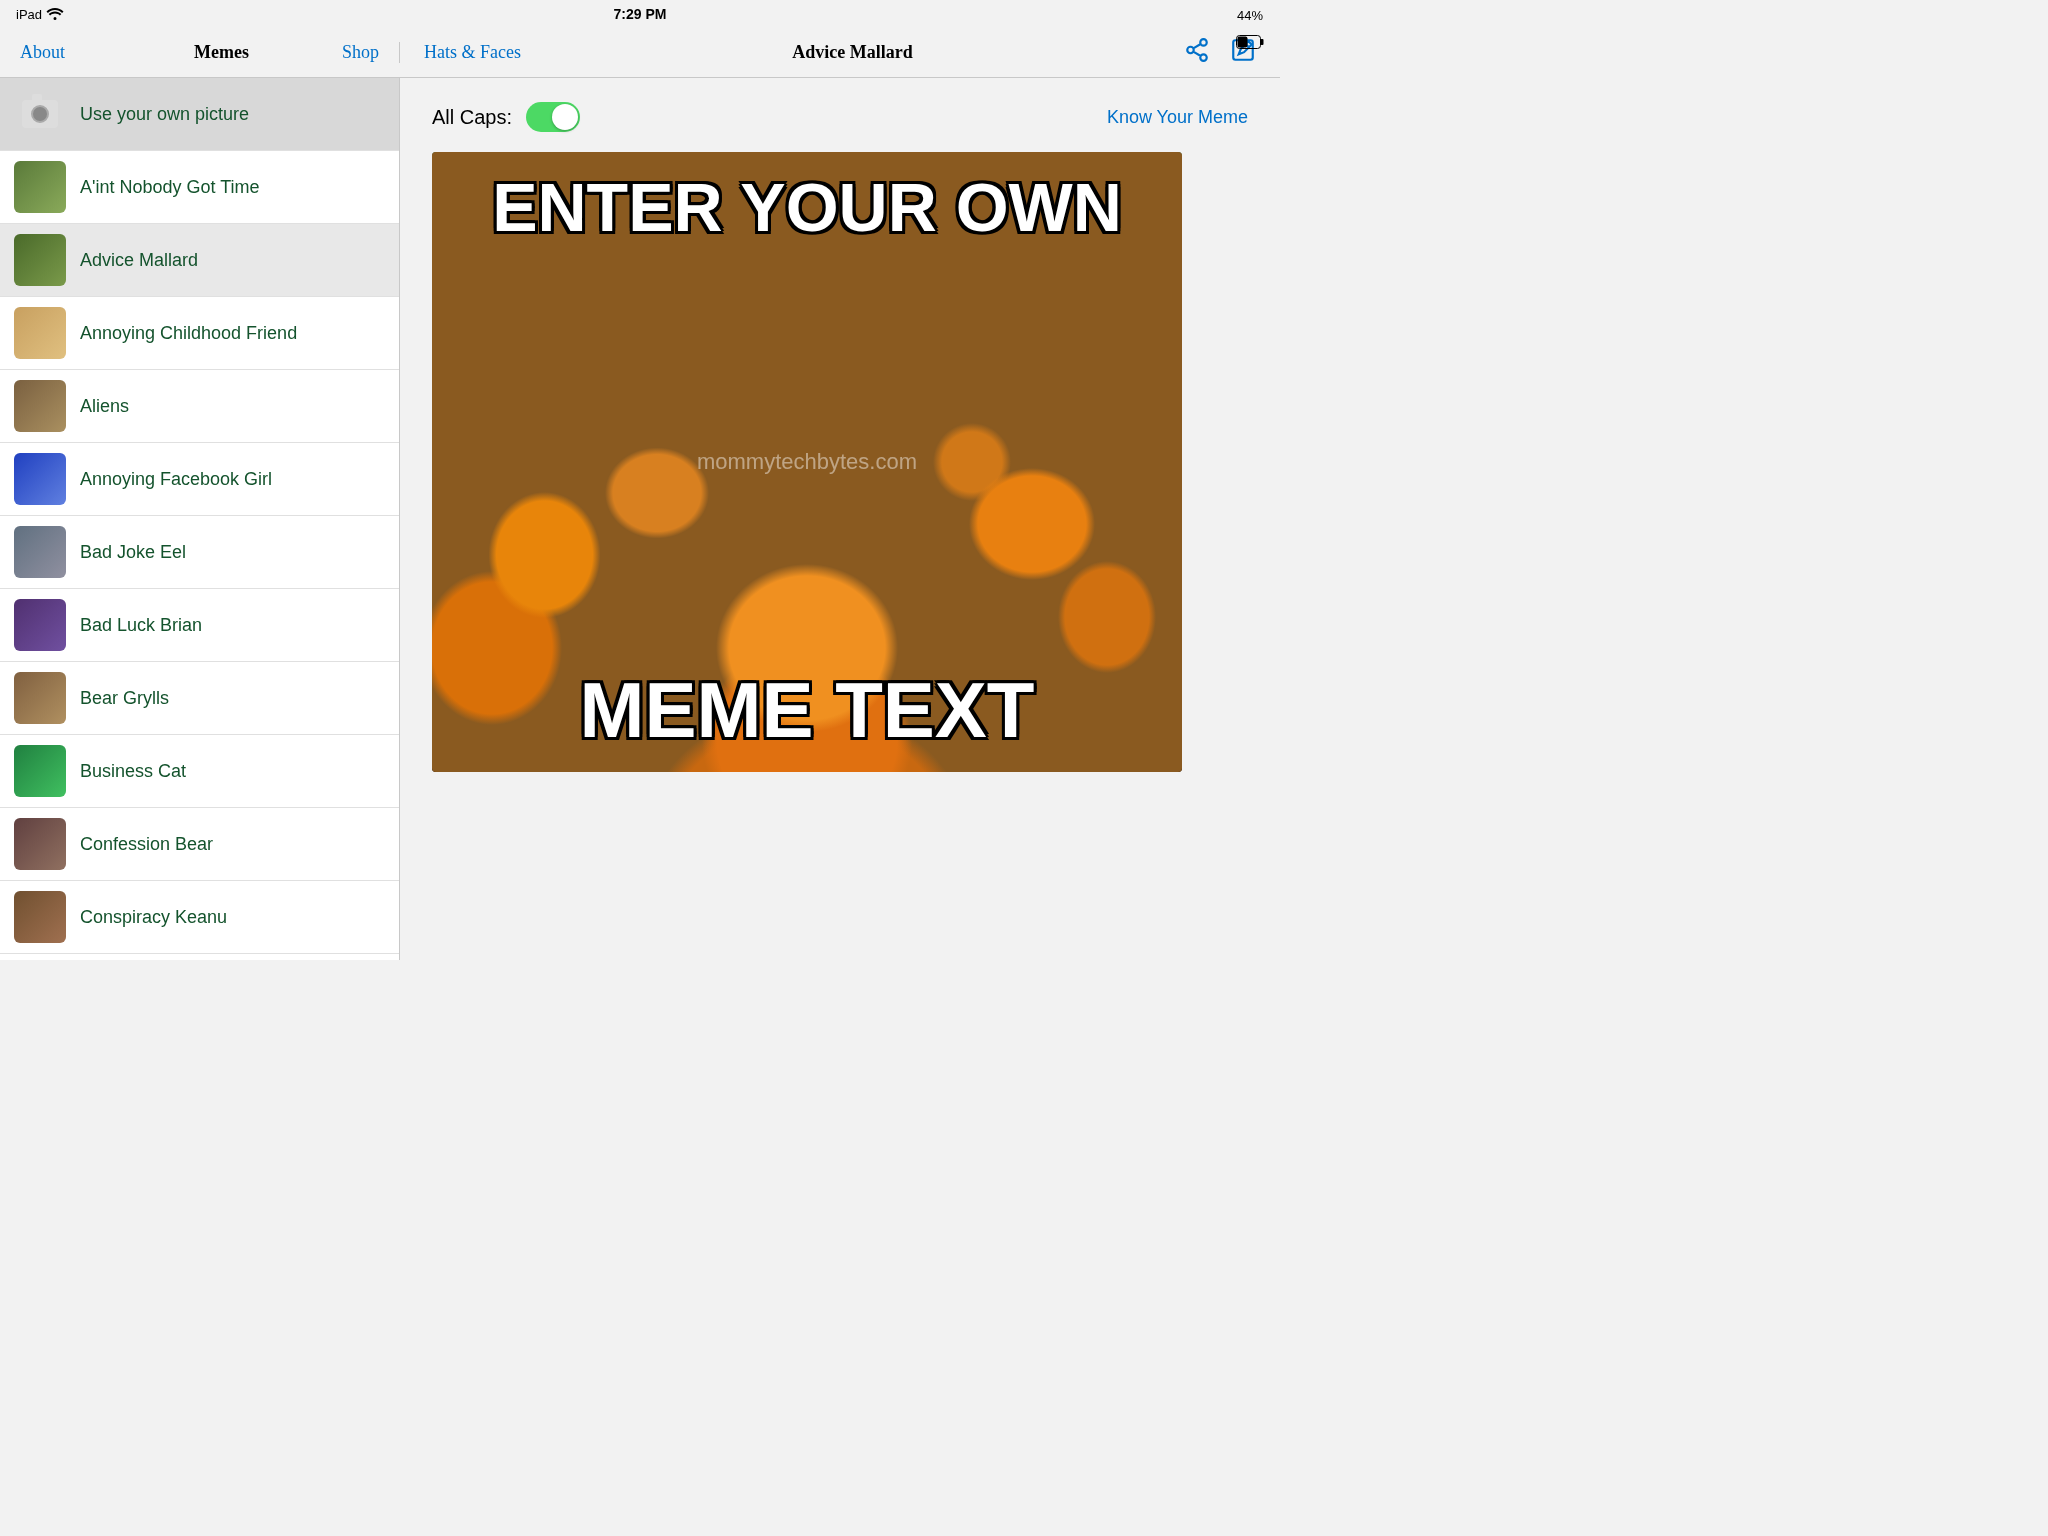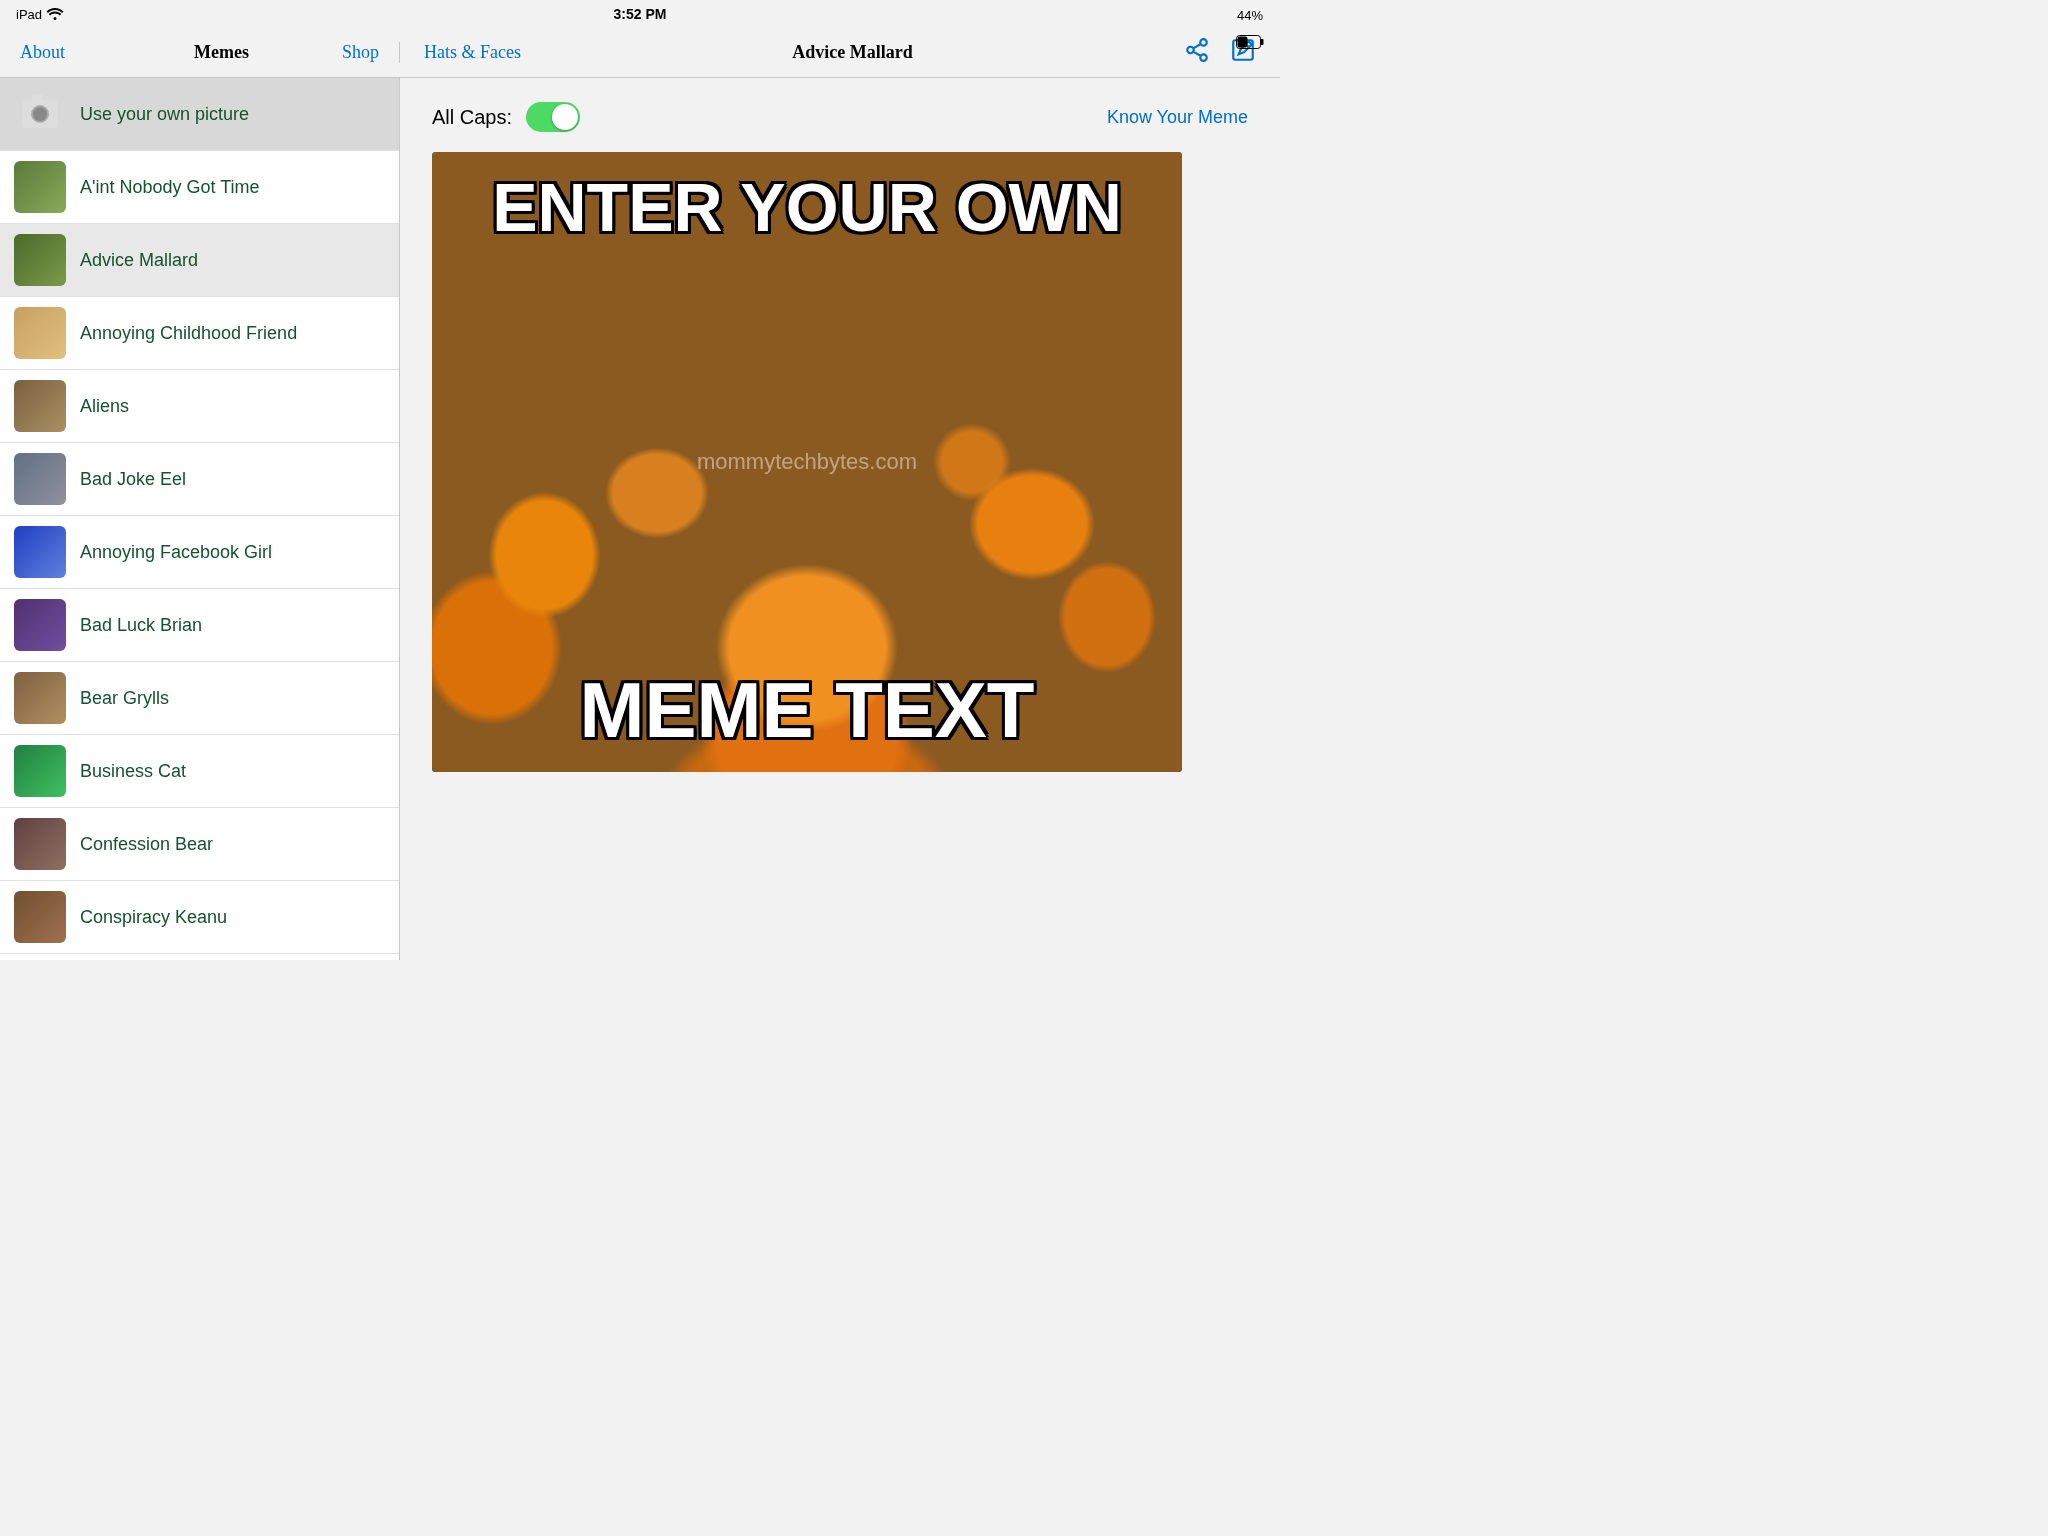"3:52 PM" div.status-center { text: 3:52 -> 7:29 }
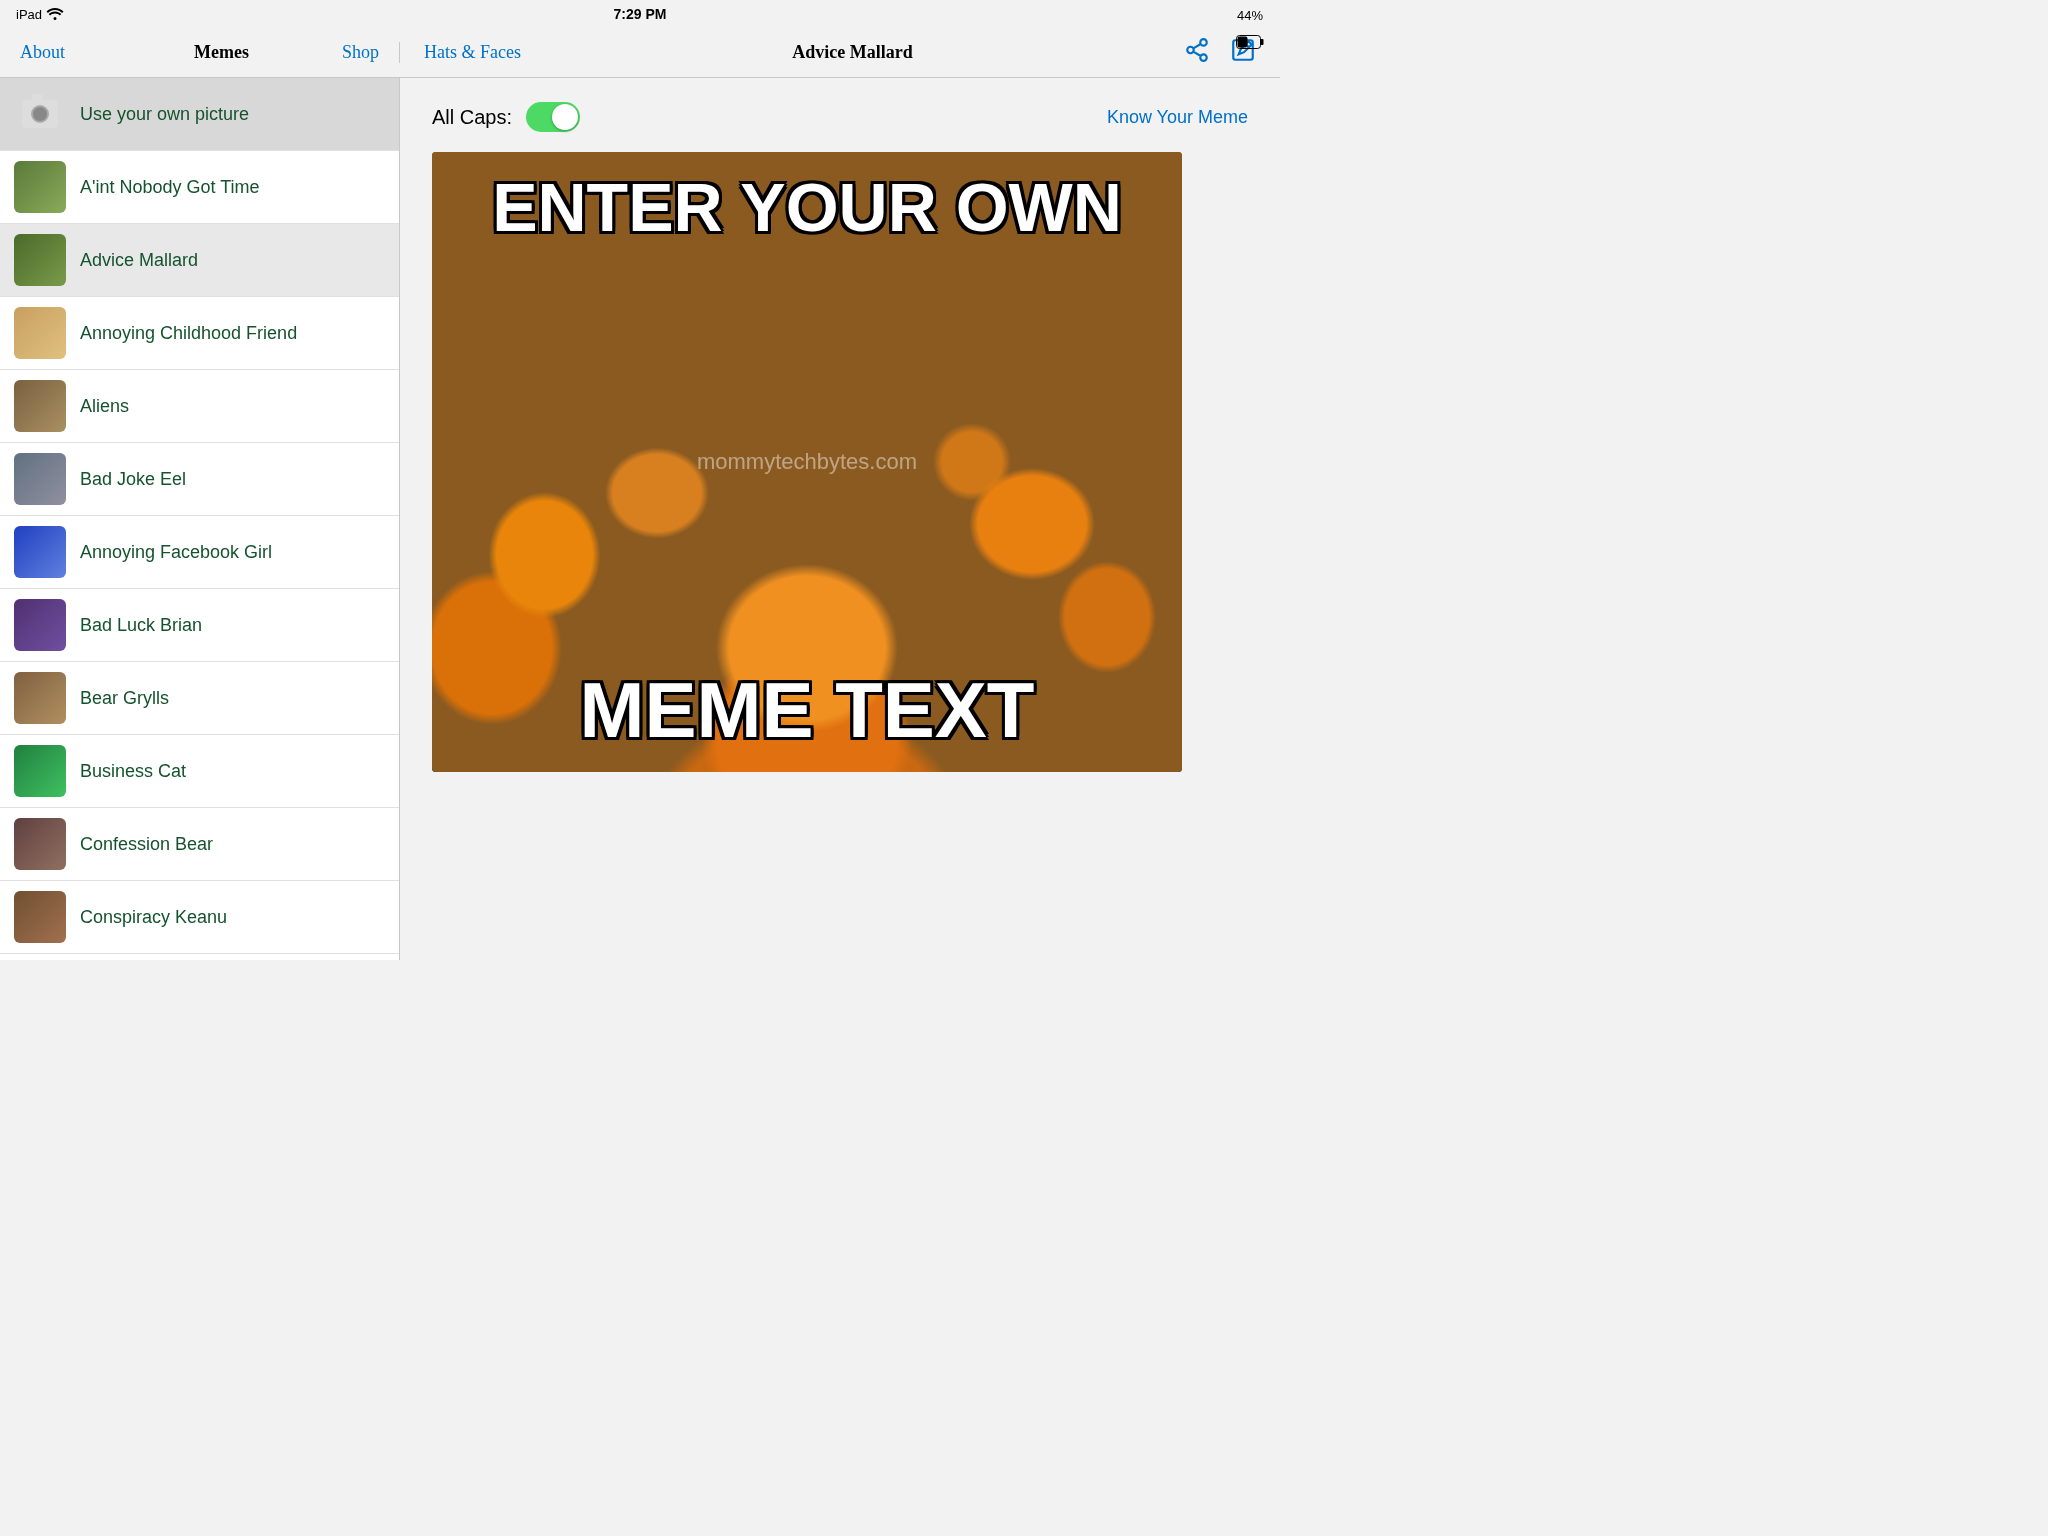"Bad Joke Eel" div.sidebar-item { order: before "Annoying Facebook Girl" -> after "Annoying Facebook Girl" }
